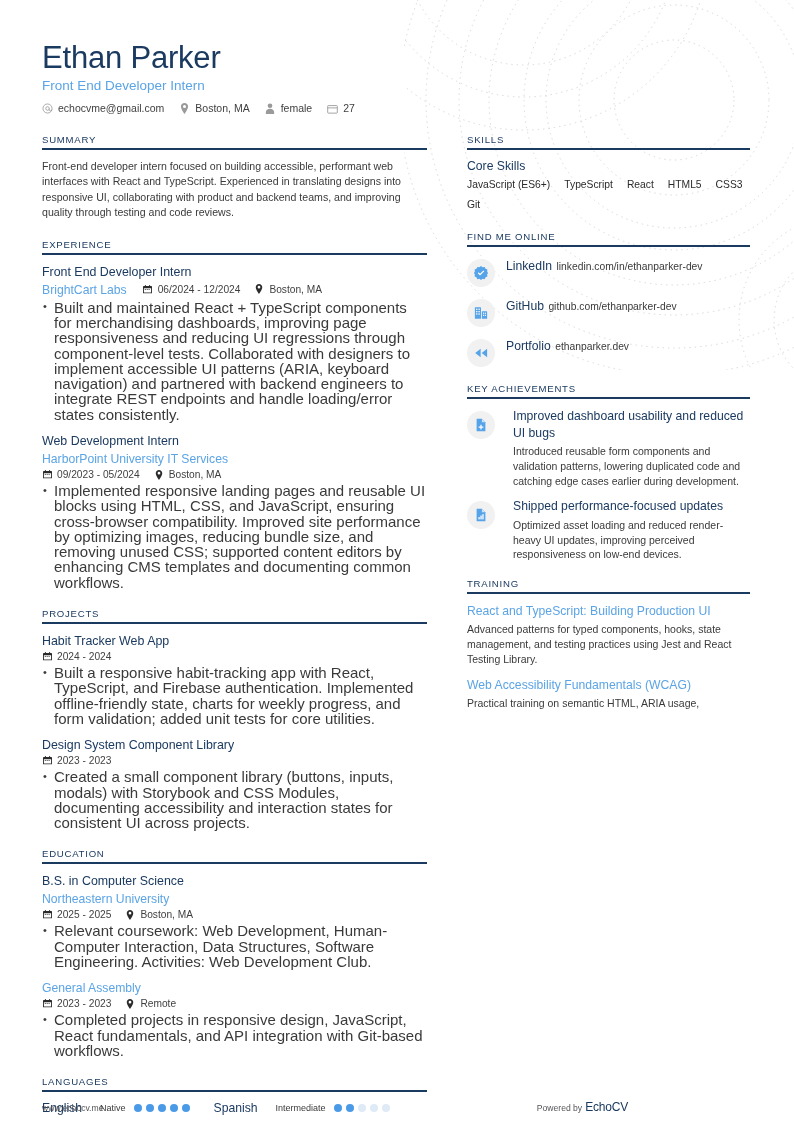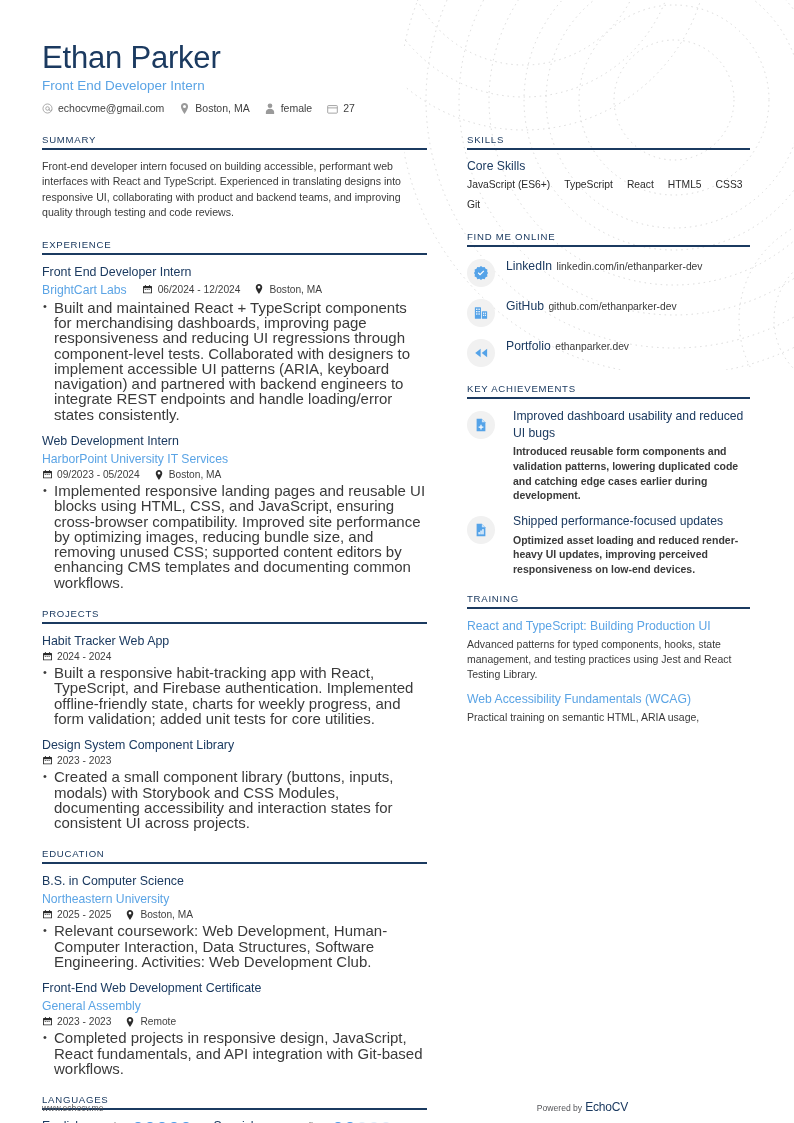"Introduced reusable form components and" .ach-desc { font-weight: bold -> none }
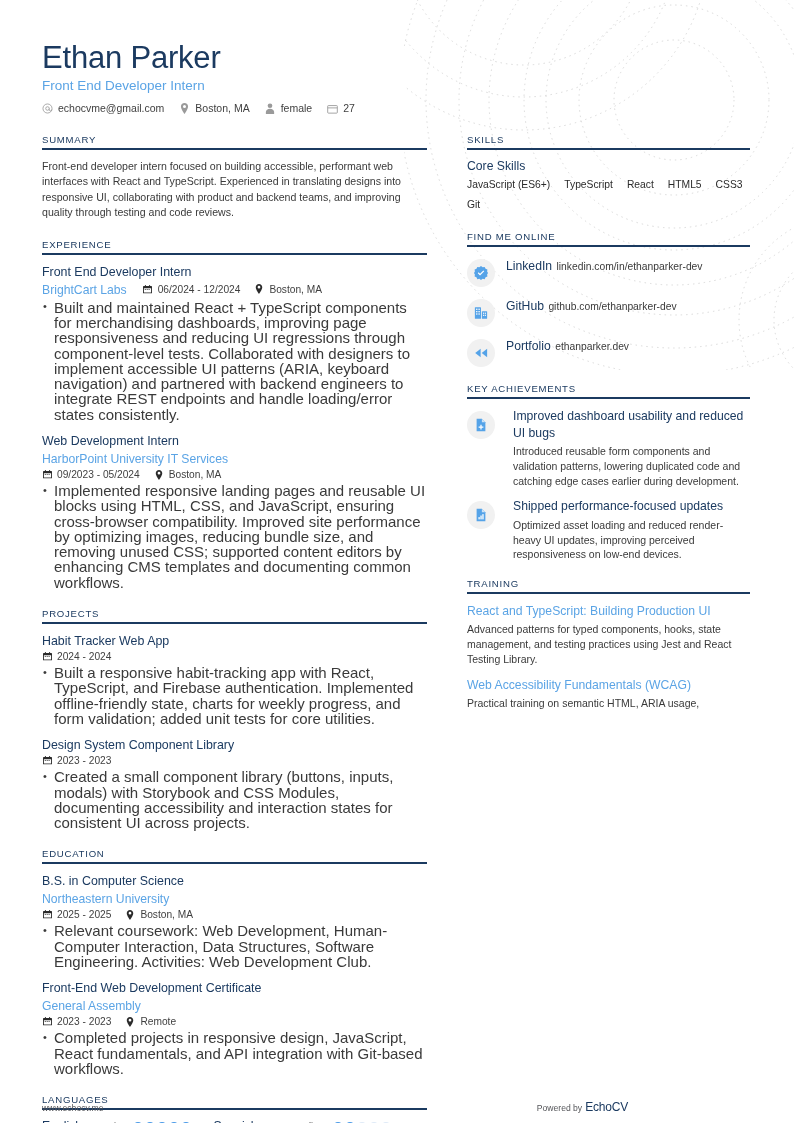"Front-End Web Development Certificate" div.e-title { html: <div>Front-End Web Development Certificate</div> -> none }
